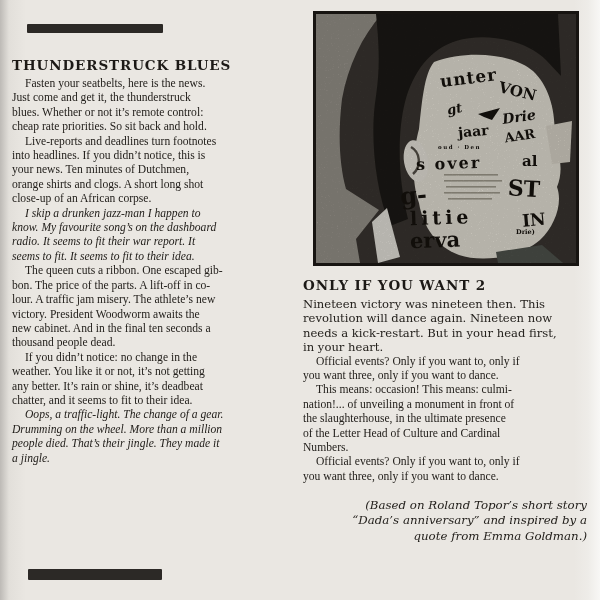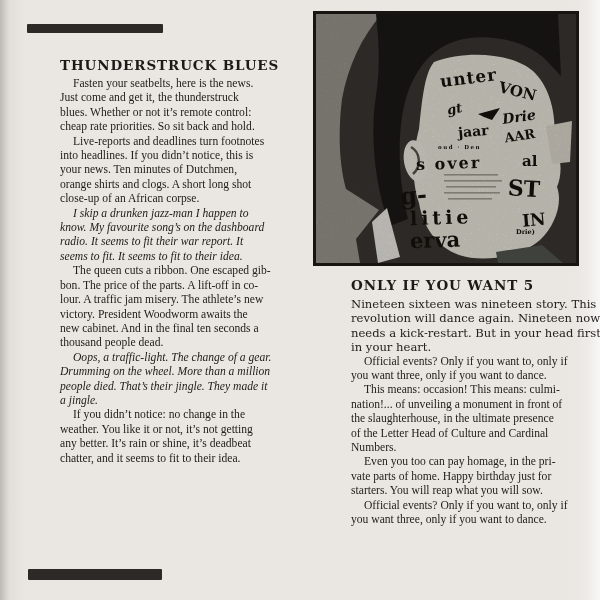"THUNDERSTRUCK BLUES" .col { margin-left: 48px -> none }
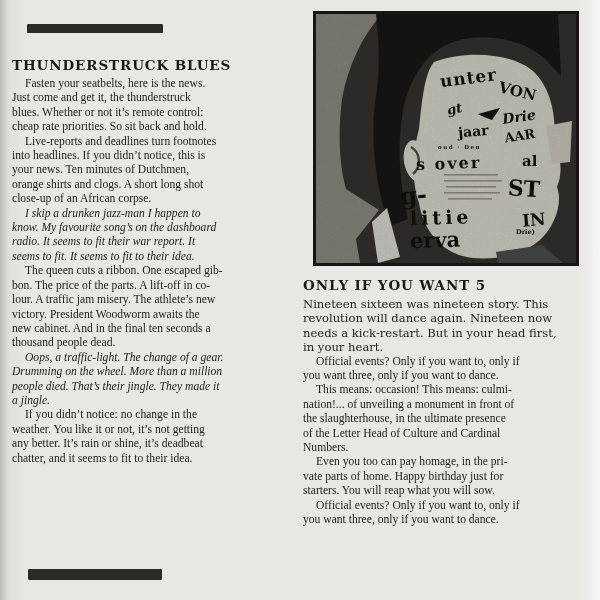"ONLY IF YOU WANT 5" h2.head { text: 5 -> 2 }
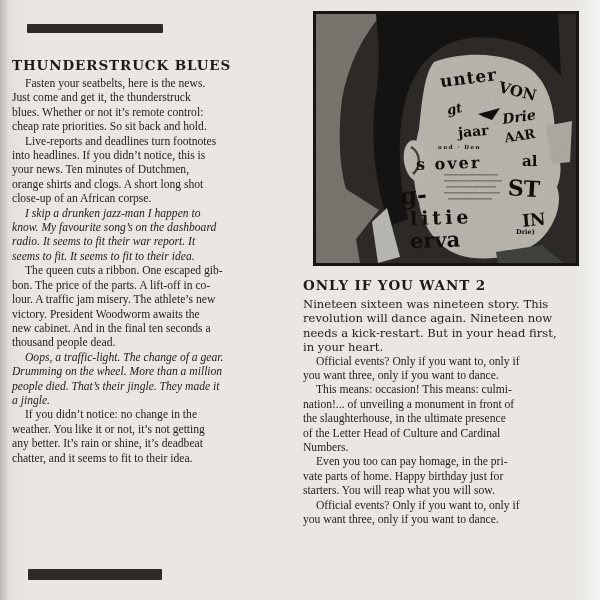"Nineteen sixteen was nineteen story." p.body { text: sixteen was nineteen story -> victory was nineteen then }
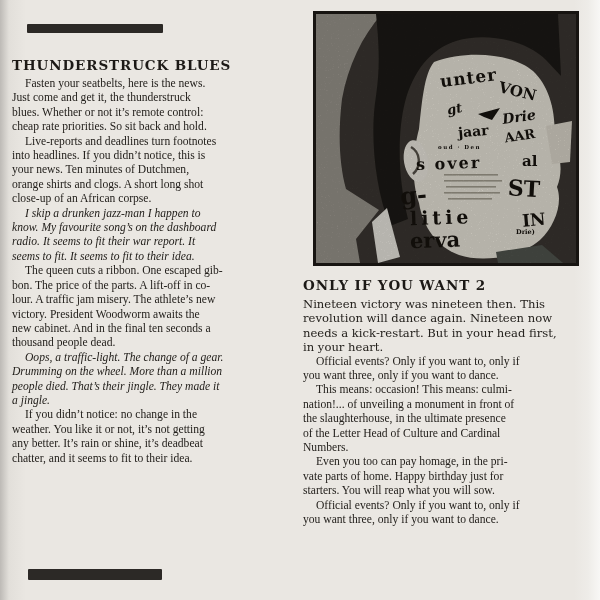"Oops, a traffic-light. The change" p.body { order: before "If you didn’t notice: no" -> after "If you didn’t notice: no" }
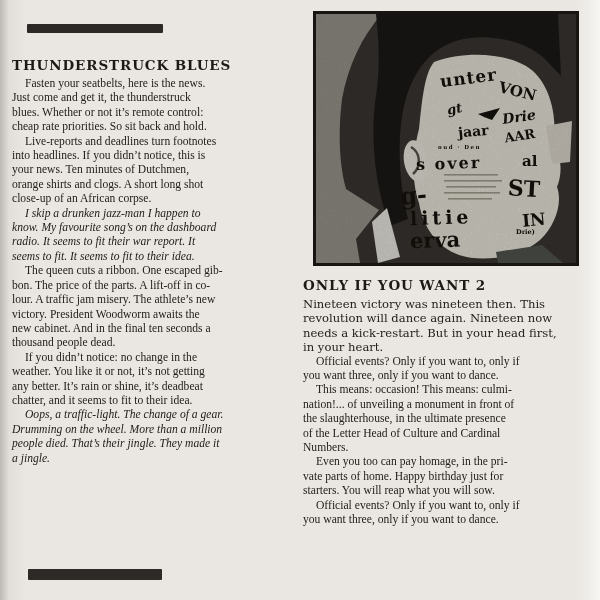"Even you too can pay" p.body { html: <p>Even you too can pay homage, in the pri- vate parts of home. Happy birthday just for starters. You will reap what you will sow.</p> -> none }
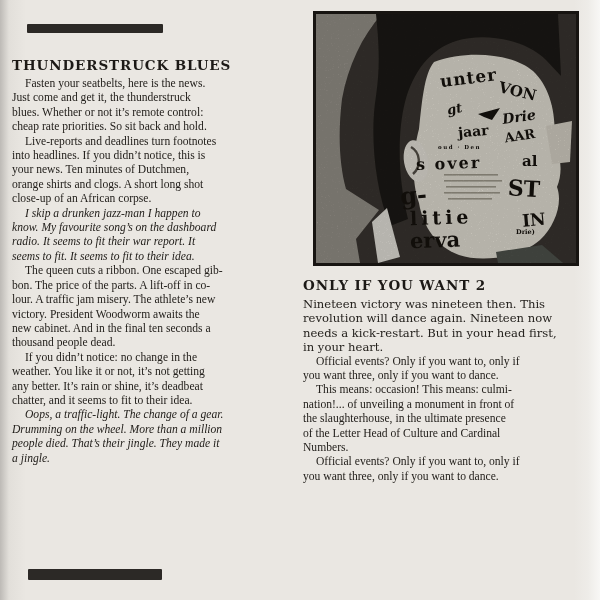"(Based on Roland Topor’s short" p.body { html: none -> <p>(Based on Roland Topor’s short story “Dada’s anniversary” and inspired by a quote from Emma Goldman.)</p> }
